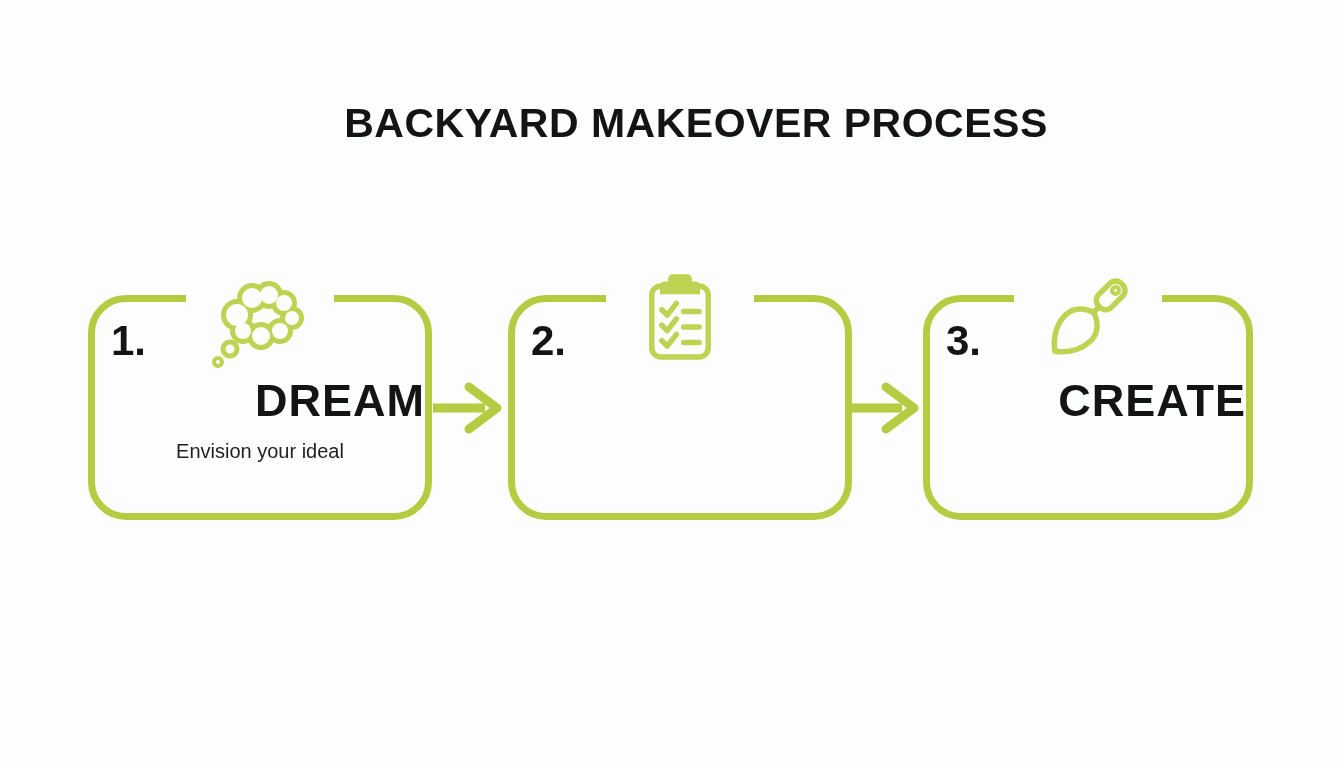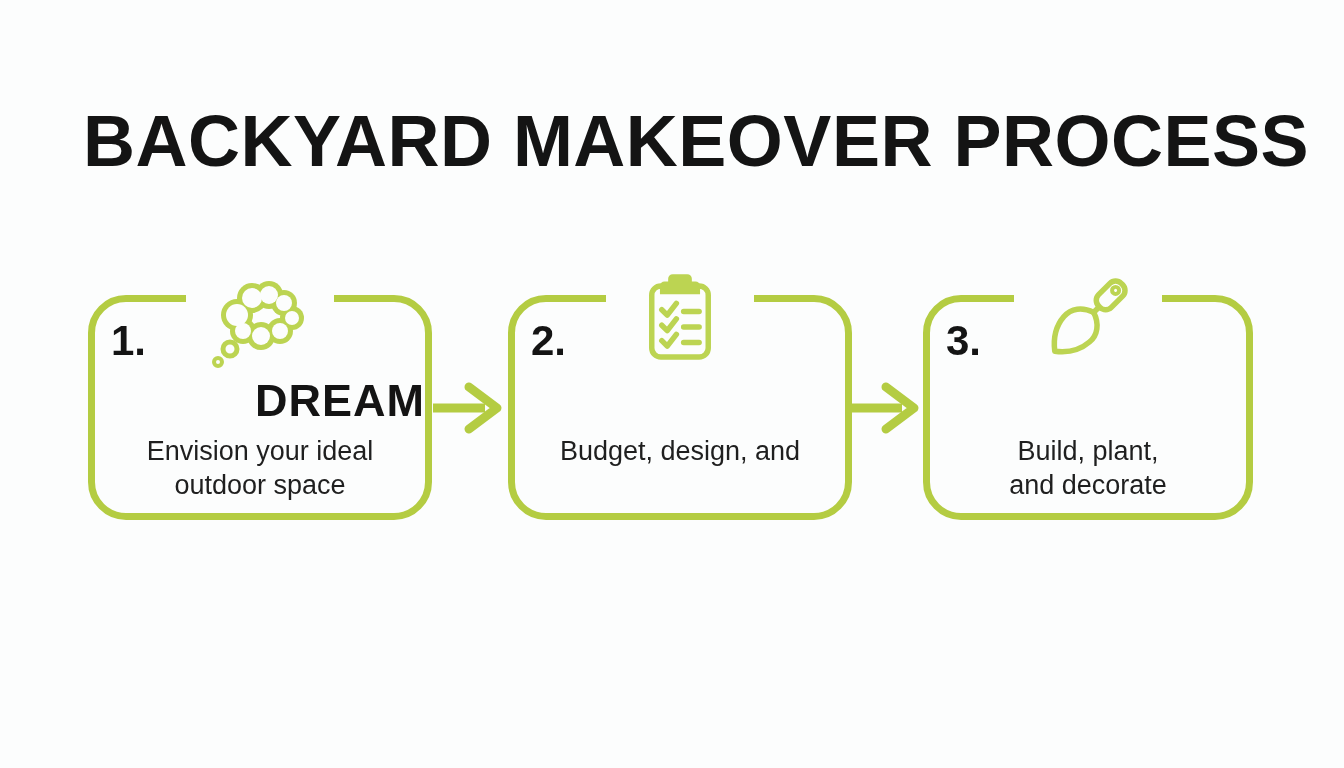"BACKYARD MAKEOVER PROCESS" .main-title { font-size: 72px -> 41px }
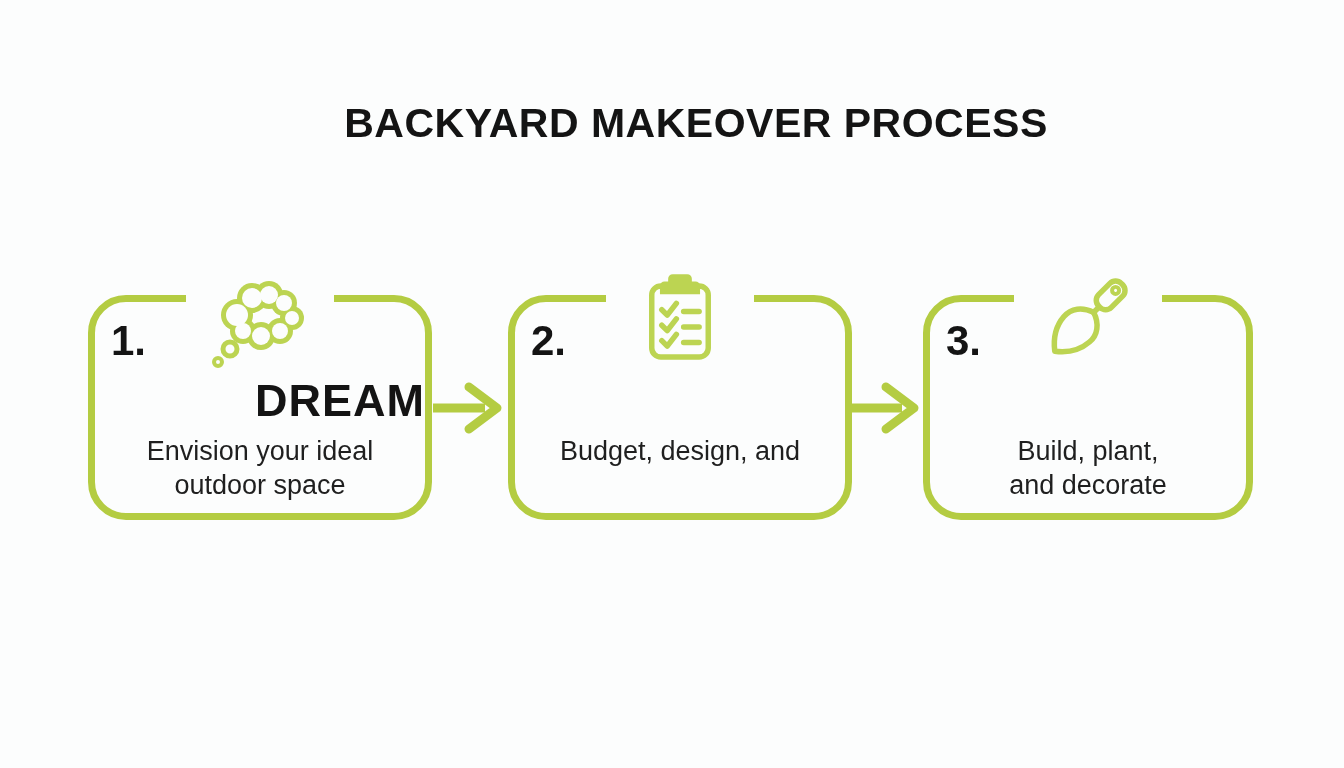"CREATE" div.step-name { html: none -> <div>CREATE</div> }
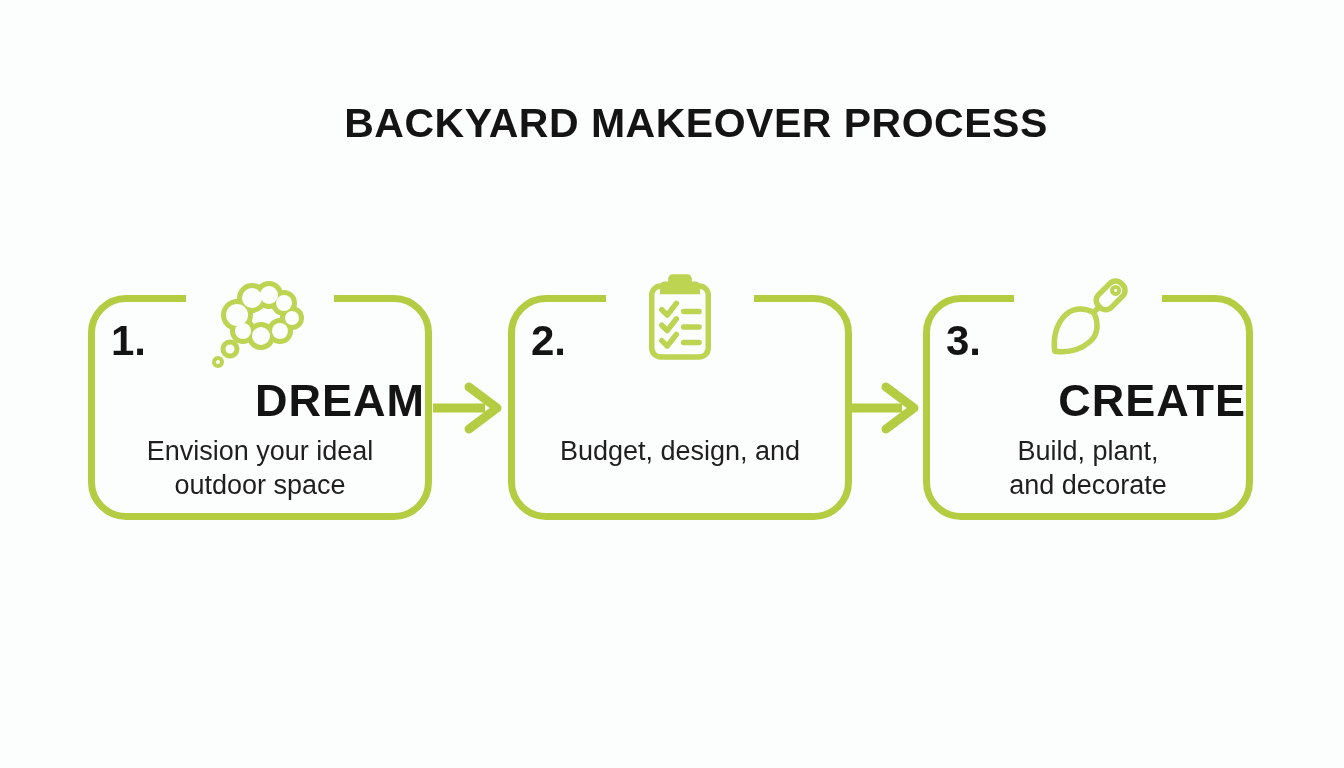"Envision your ideal" .step-desc { font-size: 27px -> 20px }
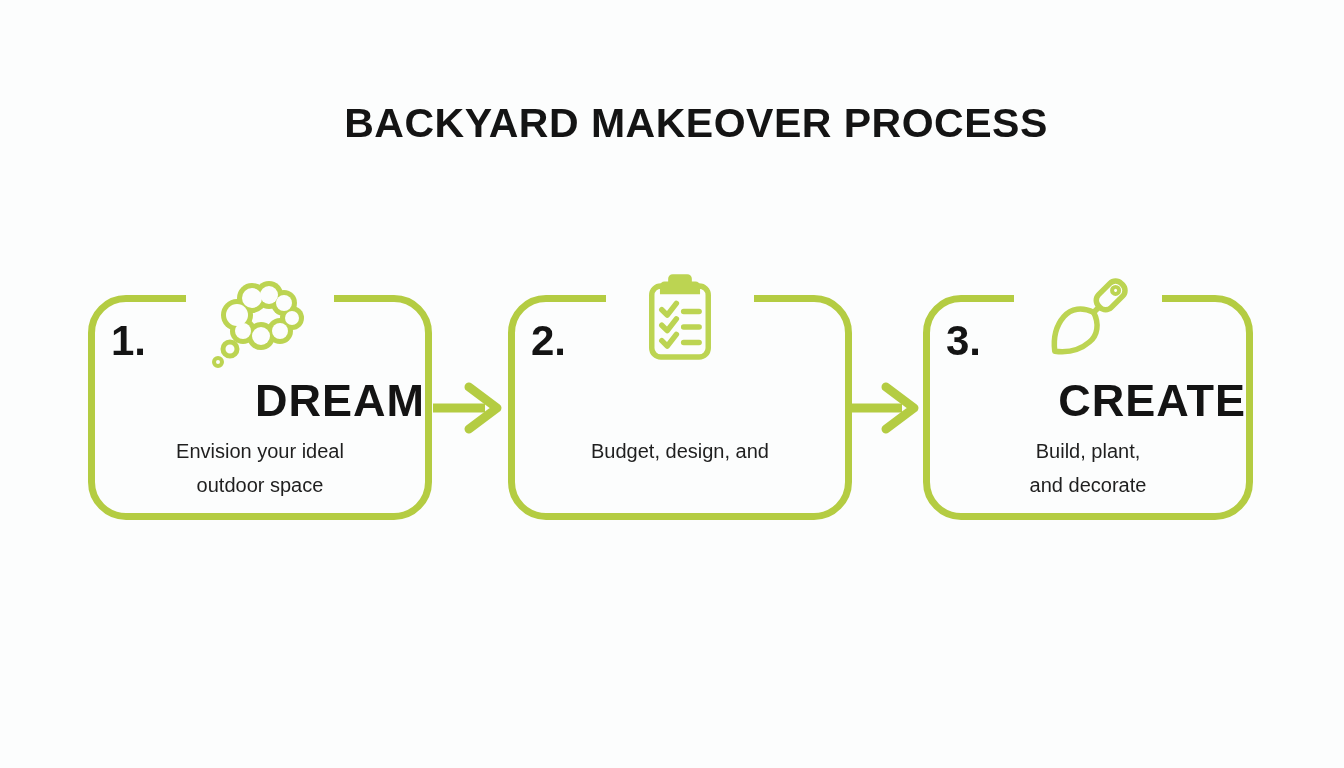"Budget, design, and" span { html: <span>Budget, design, and</span> -> none }
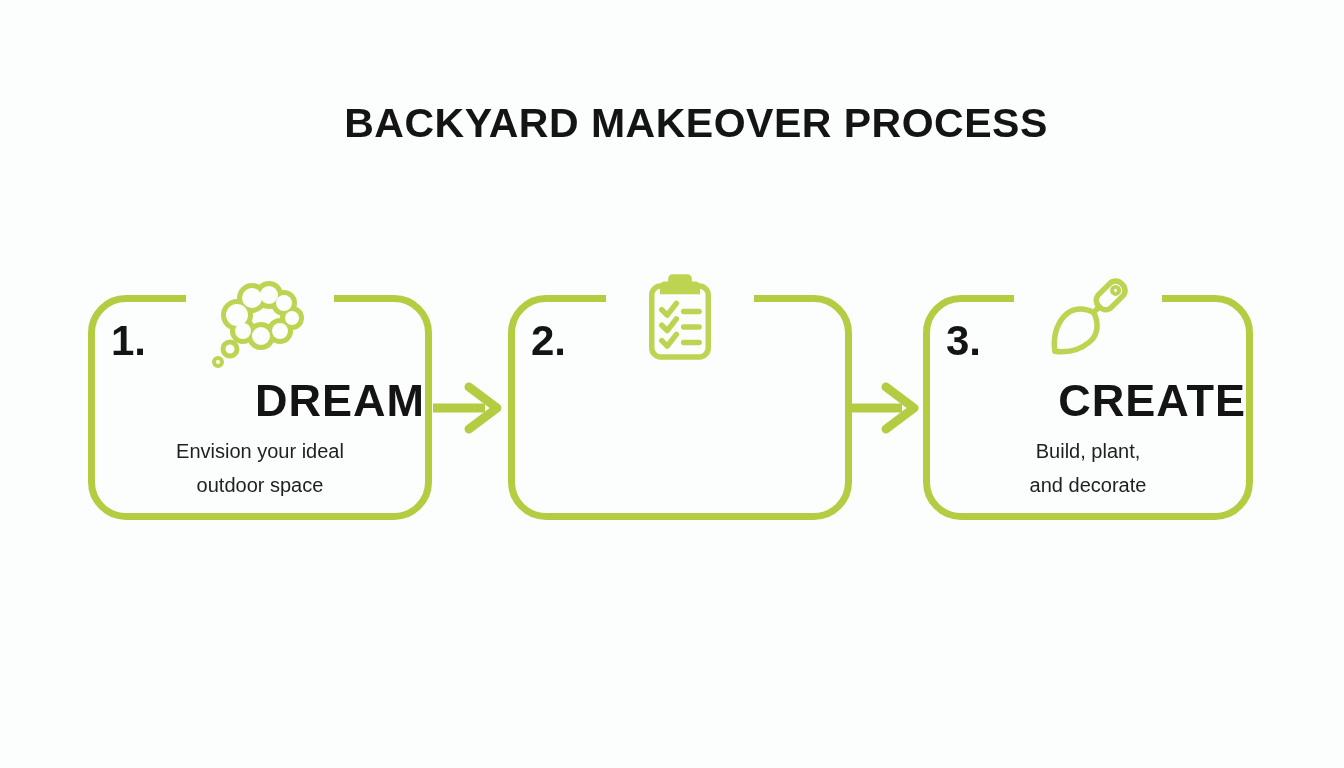"Build, plant," div.step-desc { html: <div> <span>Build, plant,</span><br> <span>and decorate</span> </div> -> none }
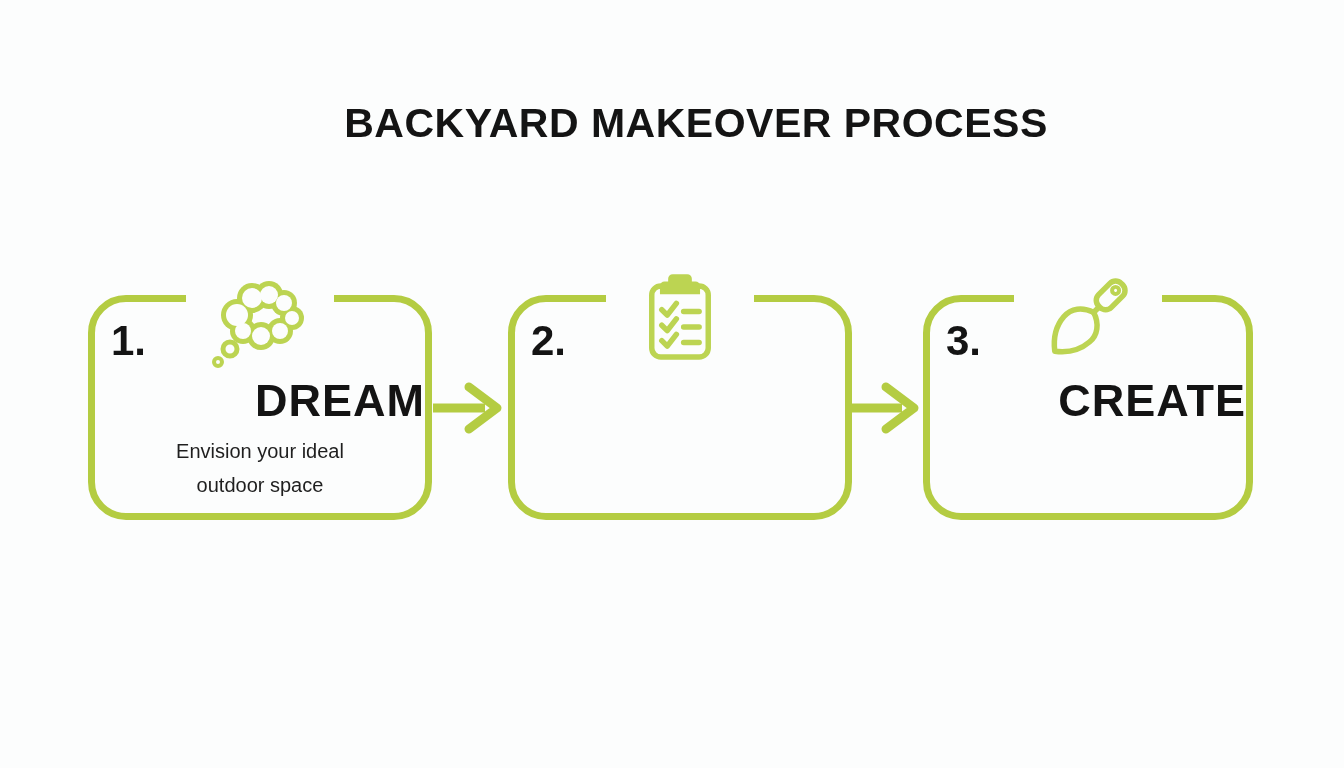"outdoor space" span { html: <span>outdoor space</span> -> none }
